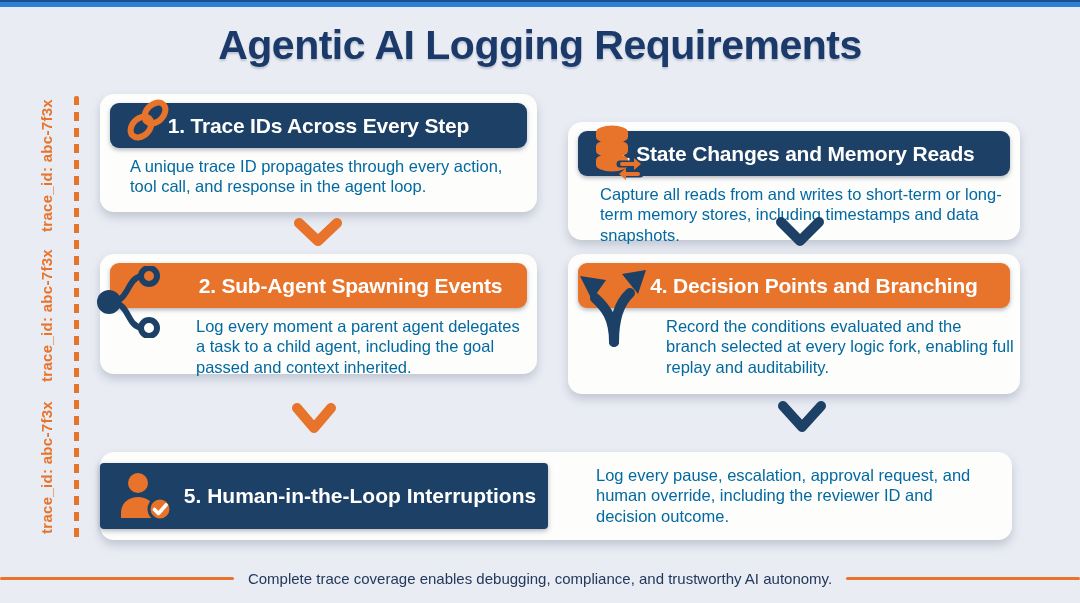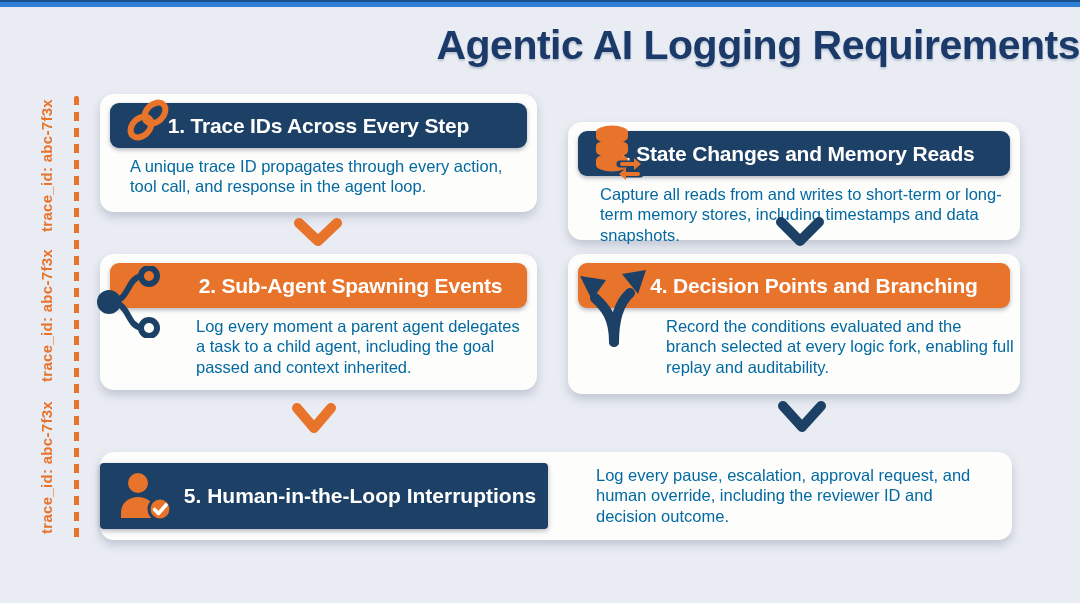"Agentic AI Logging Requirements" .page-title { text-align: right -> center }
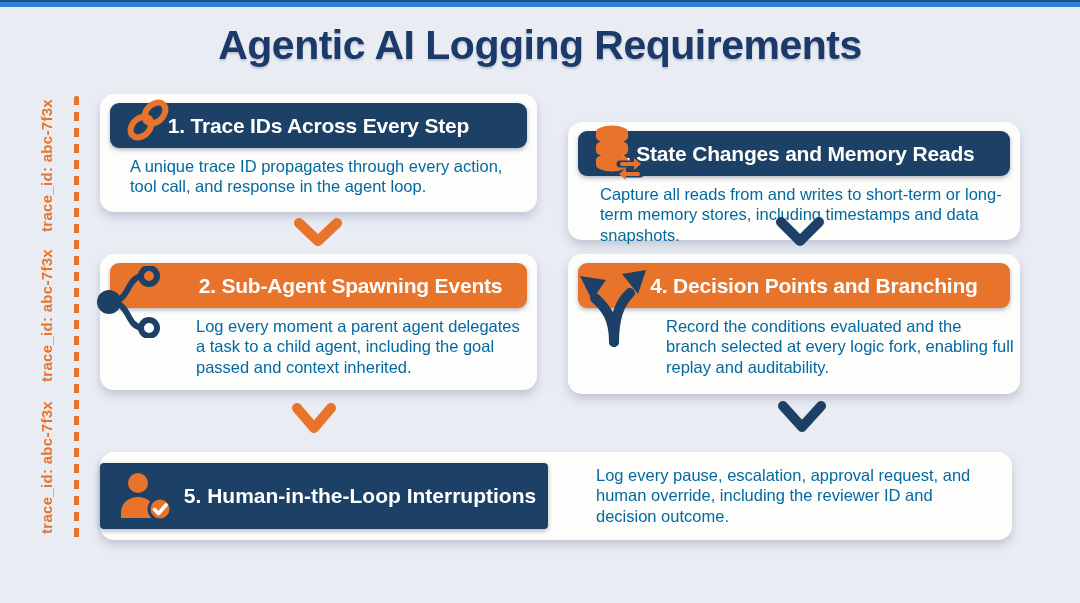"2. Sub-Agent Spawning Events" #card-2 { height: 136px -> 120px }
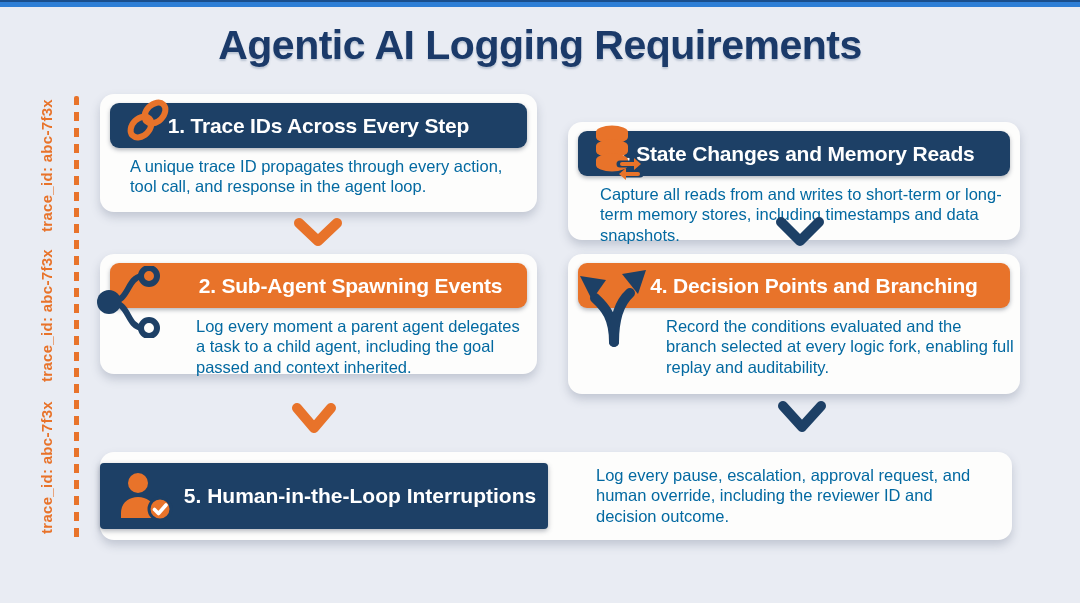"Complete trace coverage enables" div.footer { html: none -> <div> <div></div> <div>Complete trace coverage enables debugging, compliance, and trustworthy AI autonomy.</div> <div></div> </div> }
